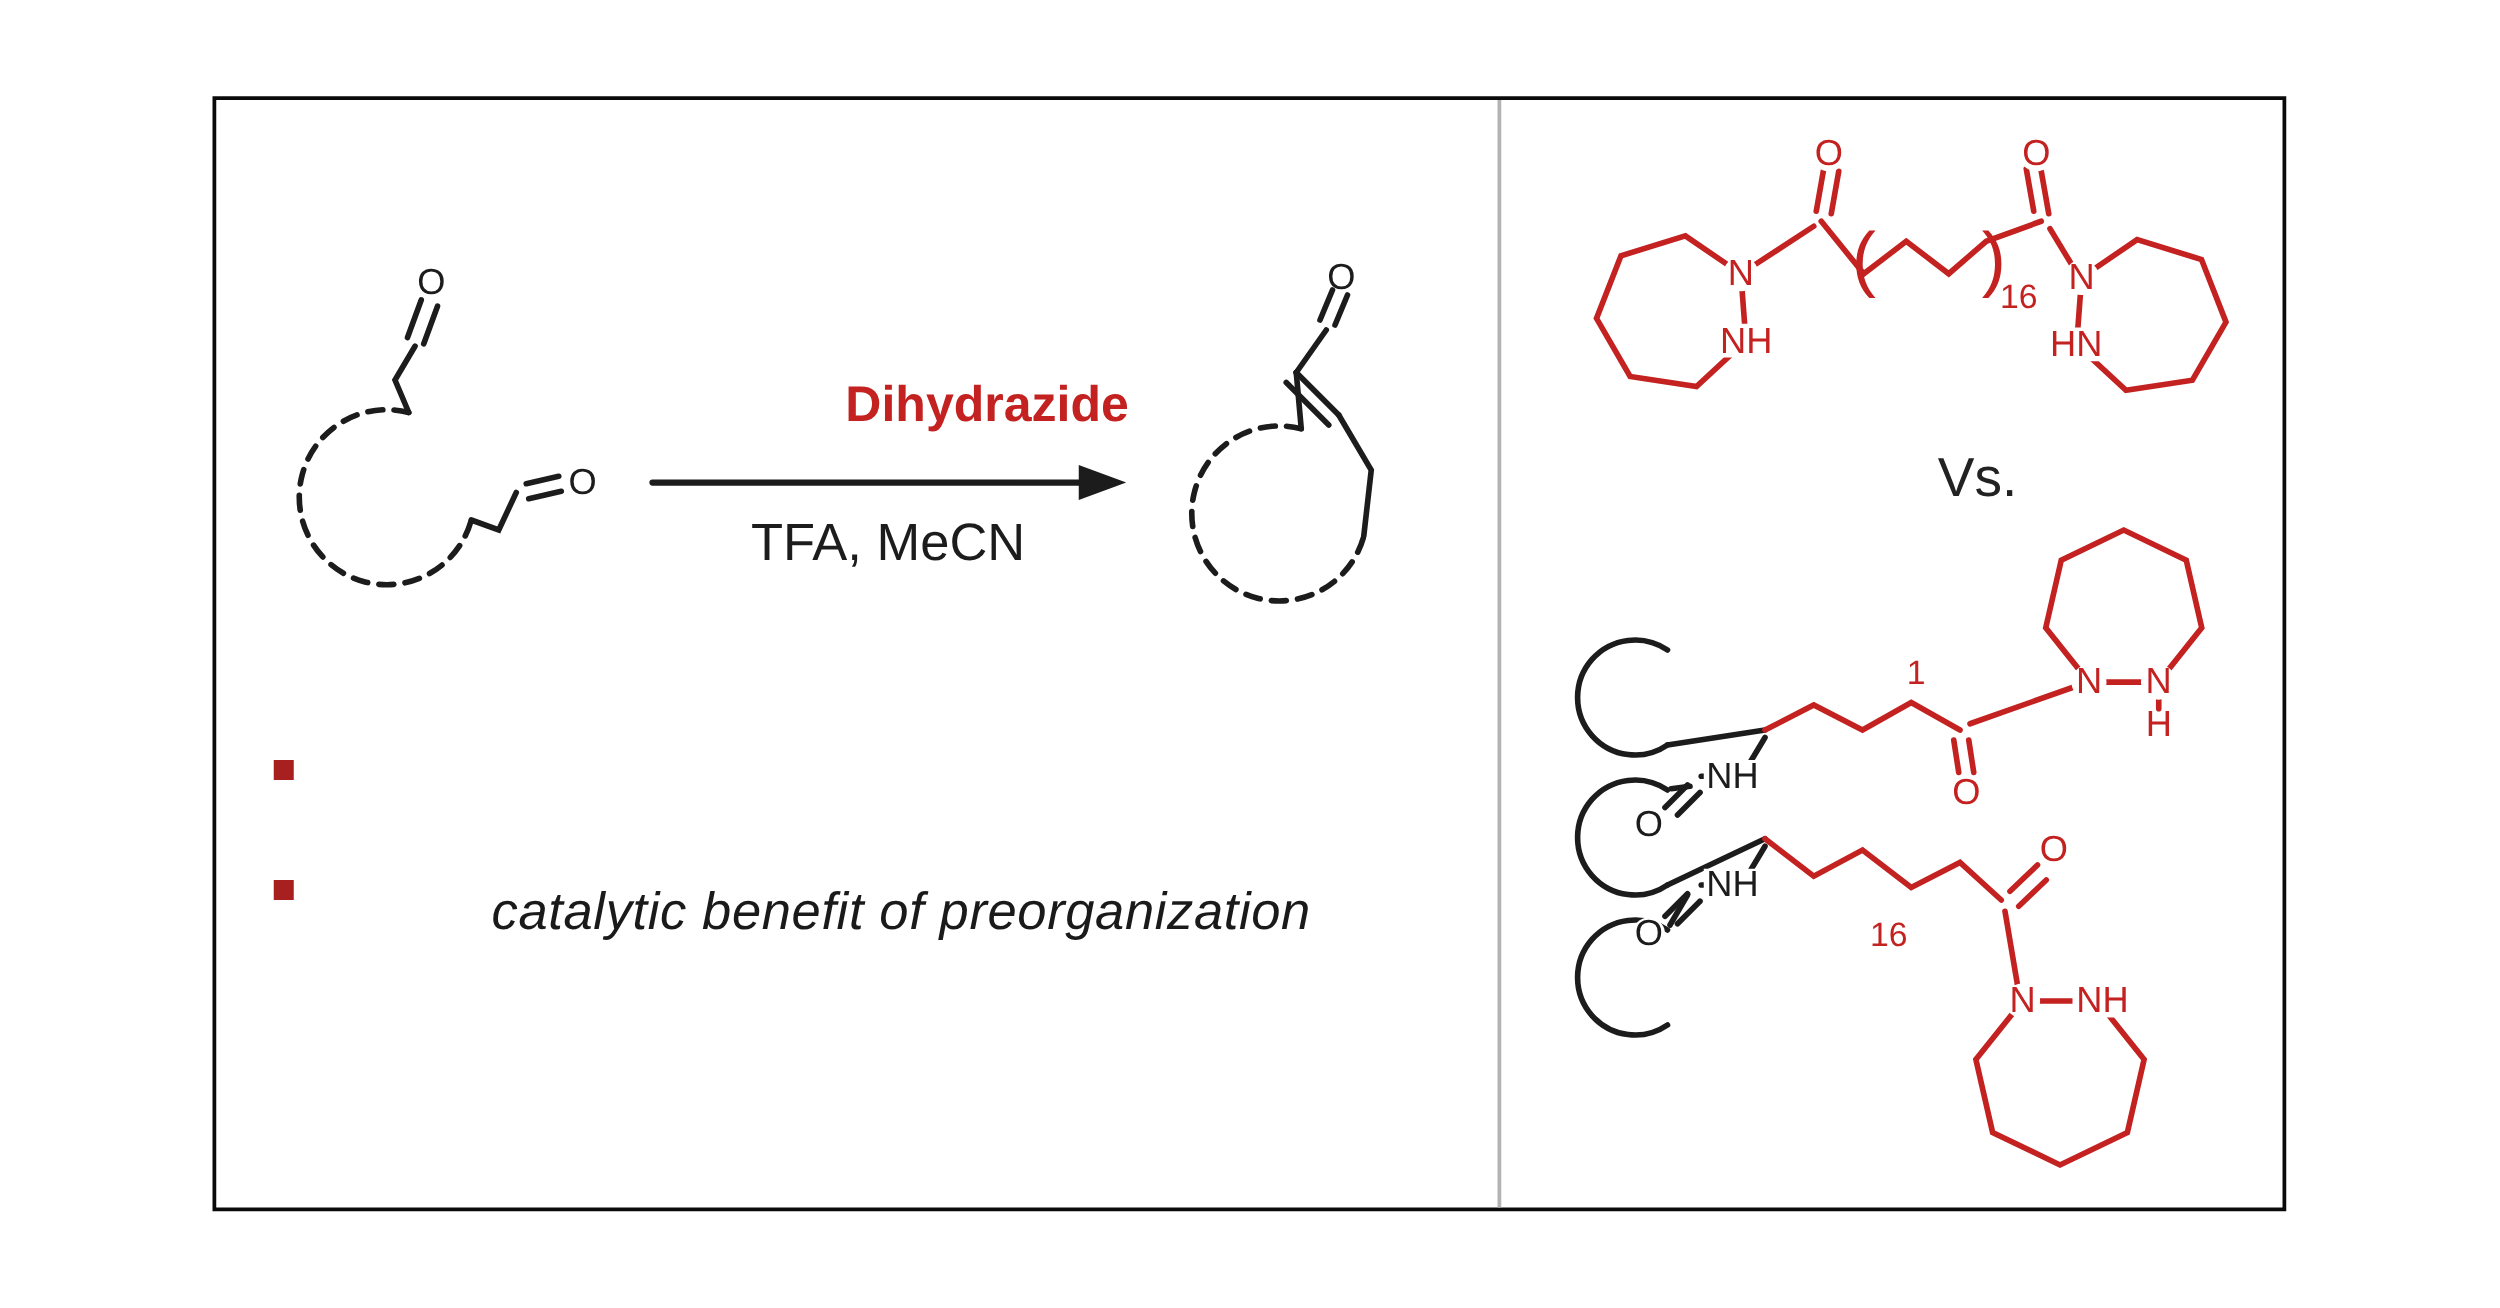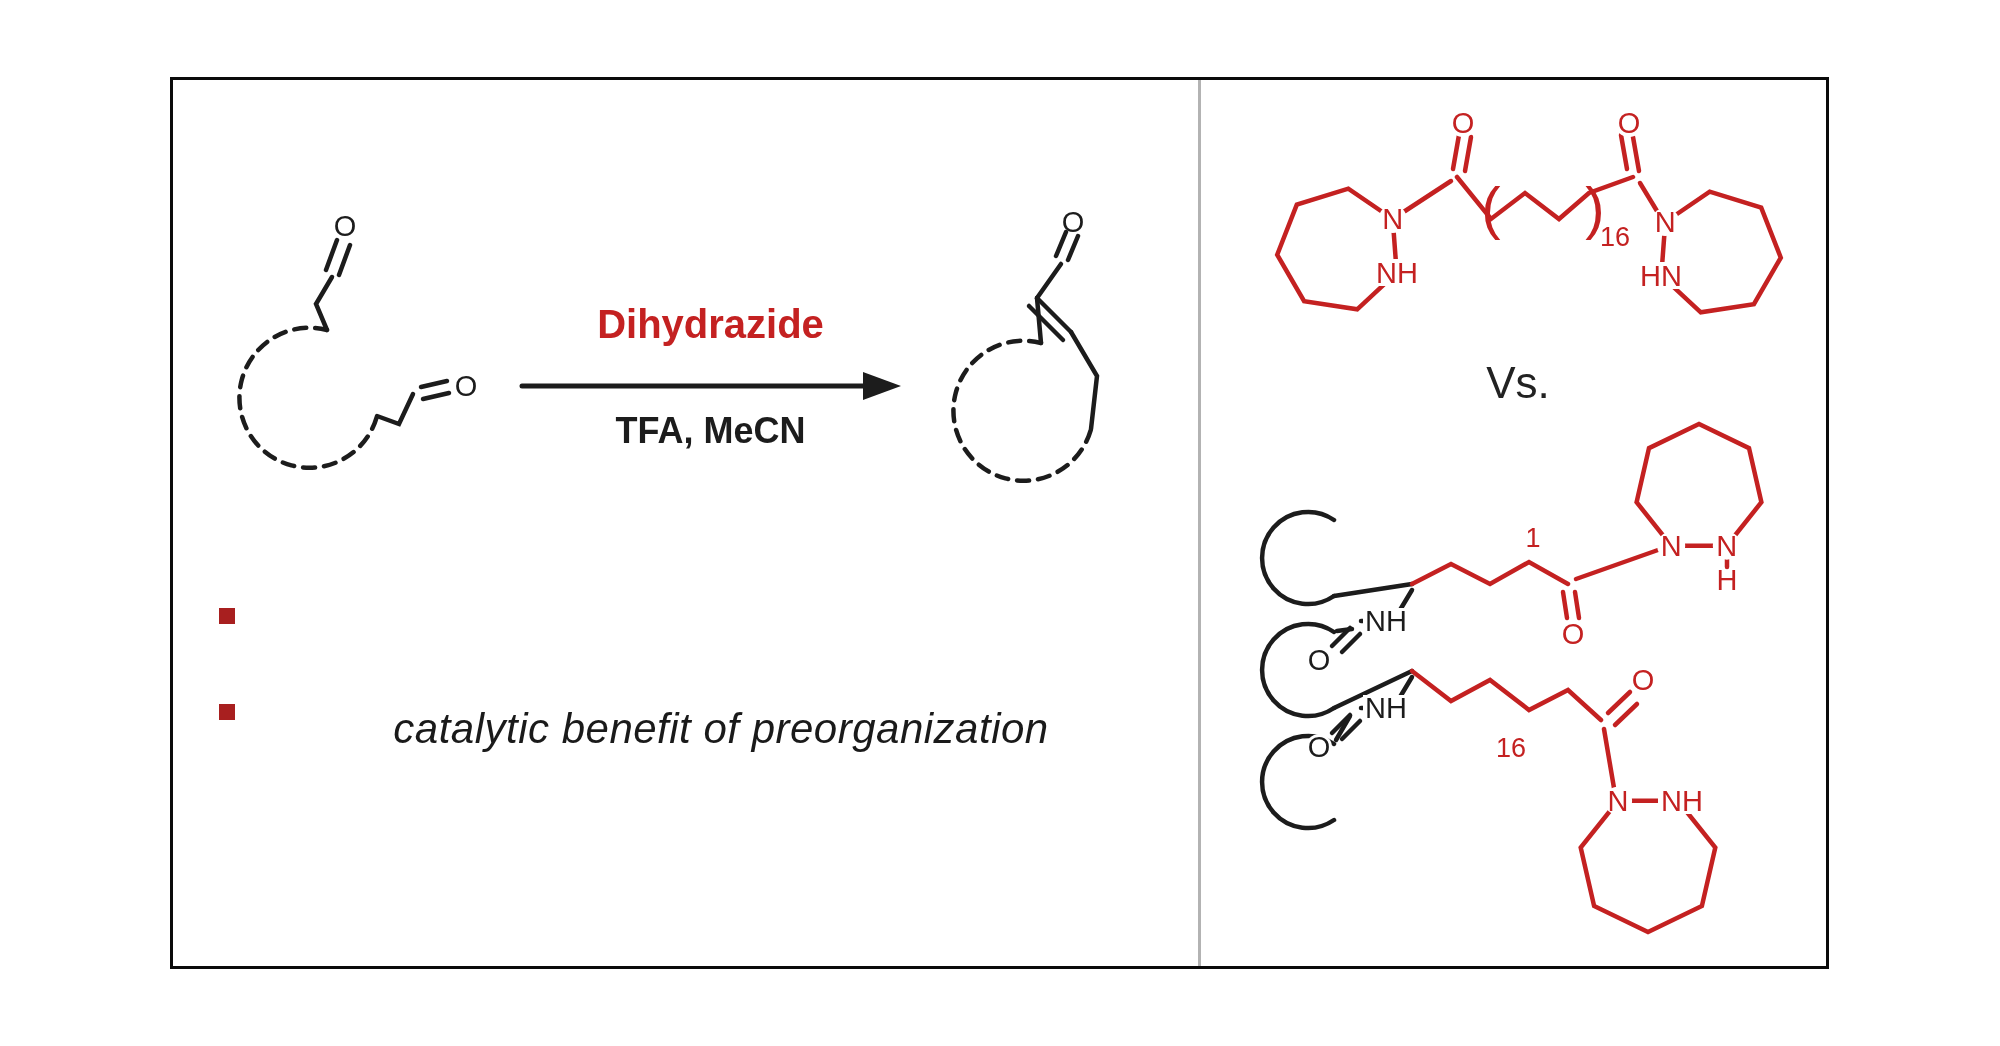"Dihydrazide" .reagent-label { text-align: center -> right }
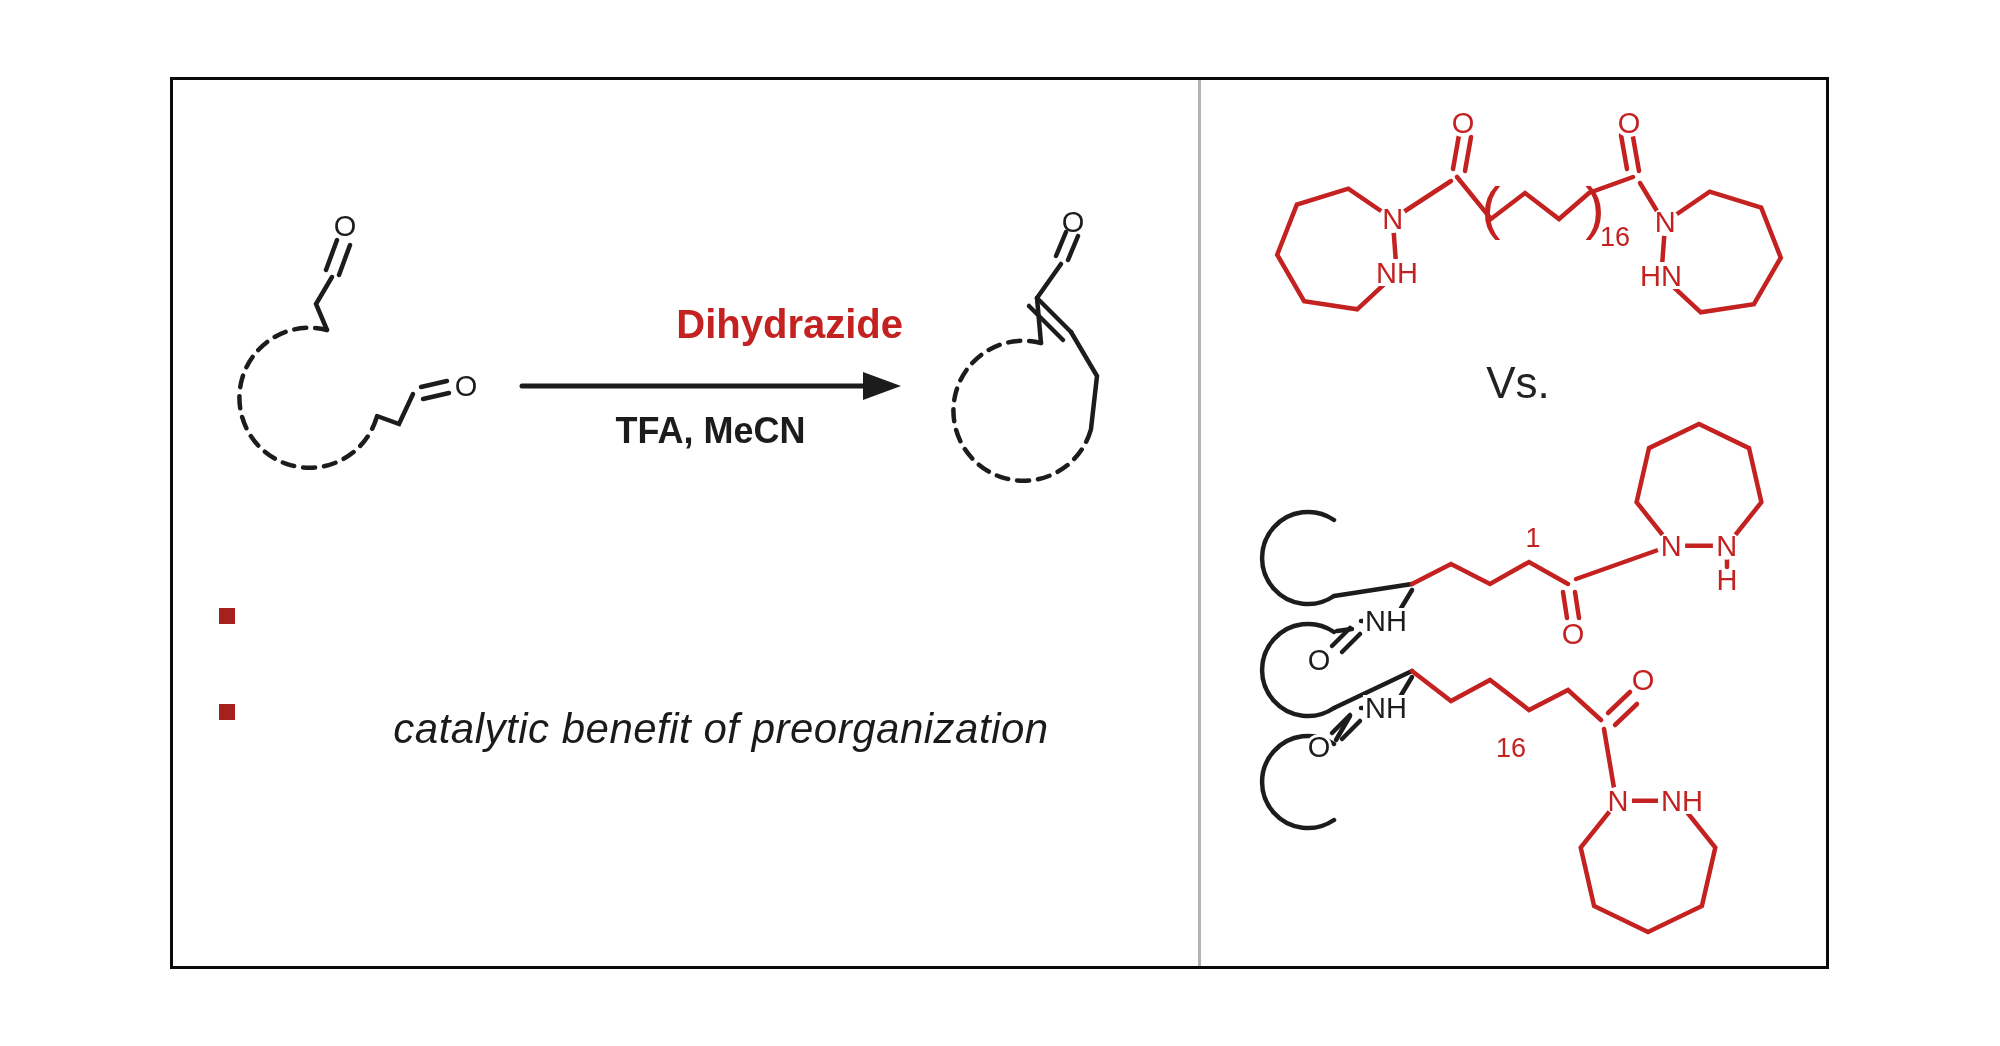"Vs." .vs-label { left: 1280px -> 1344px }
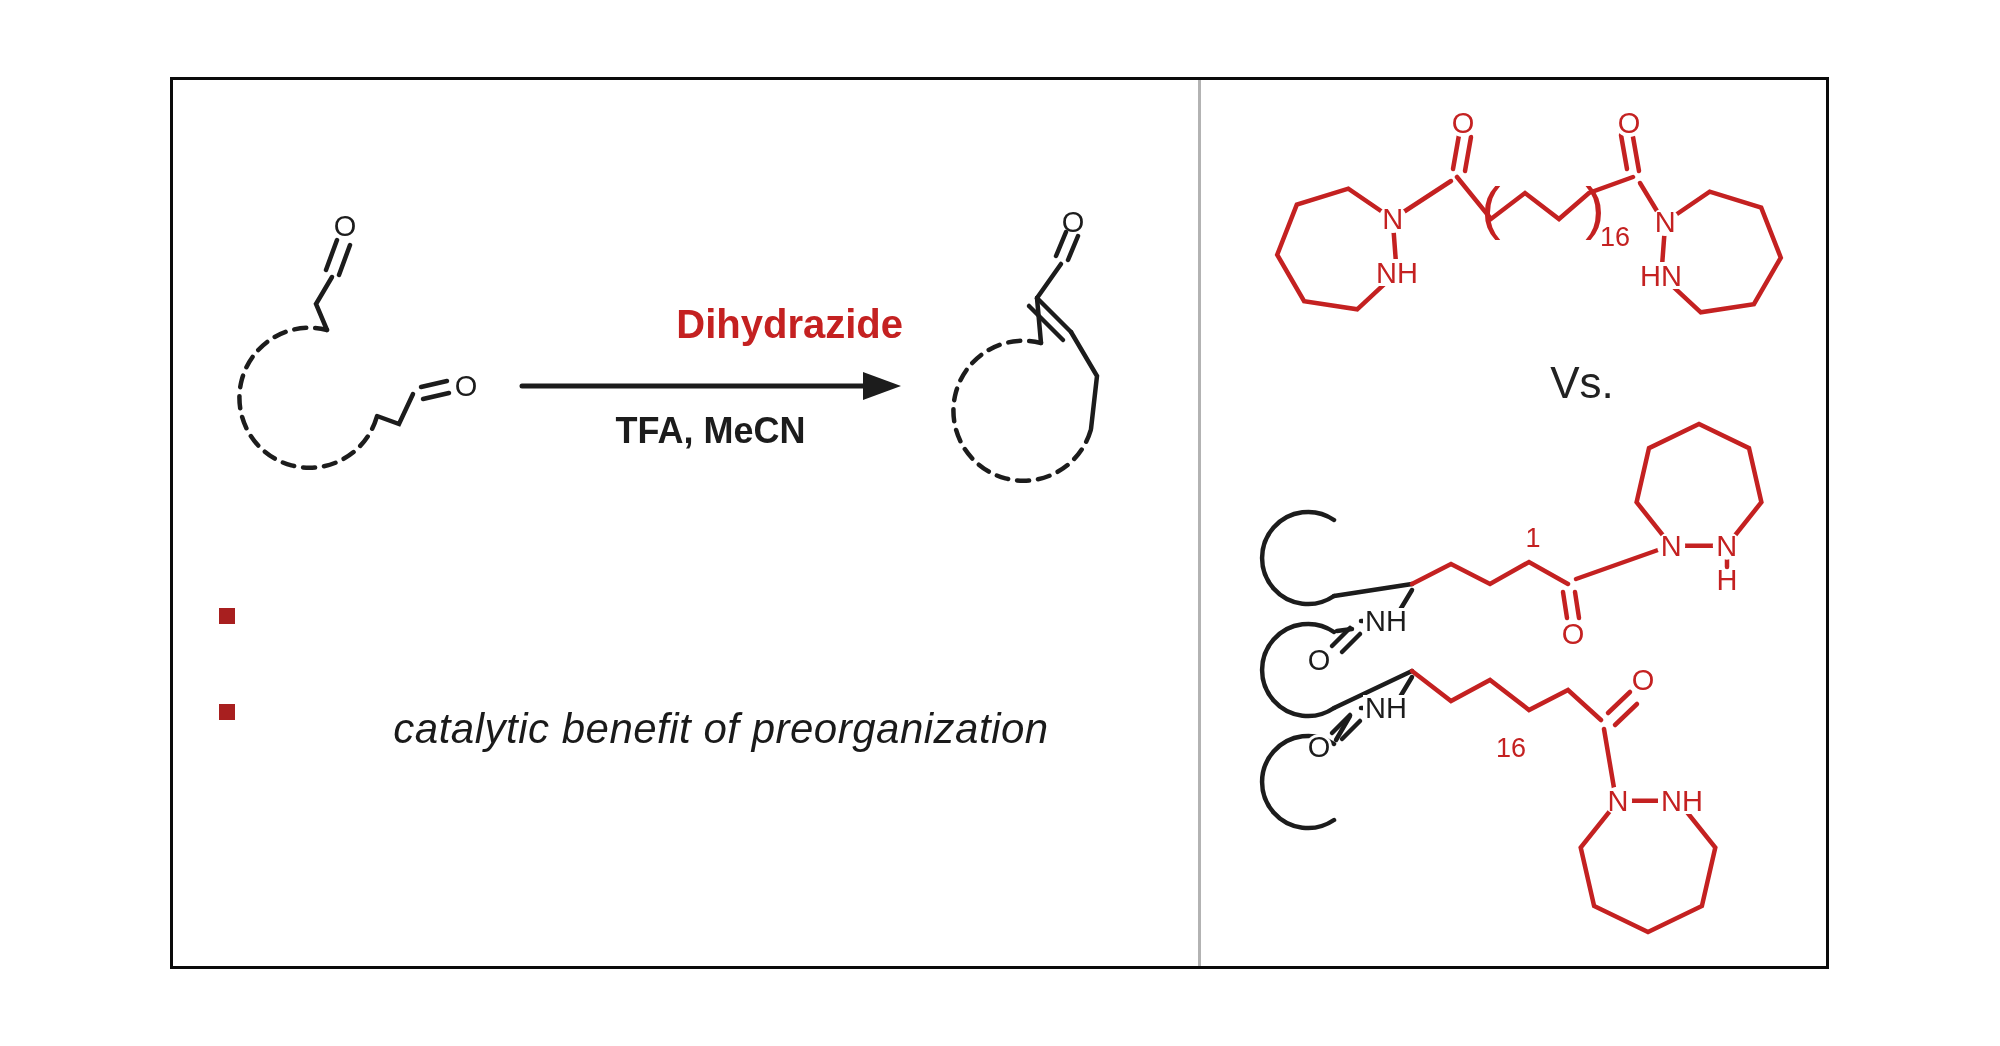"TFA, MeCN" .conditions-label { font-size: 36px -> 42px; font-weight: 700 -> 400 }
